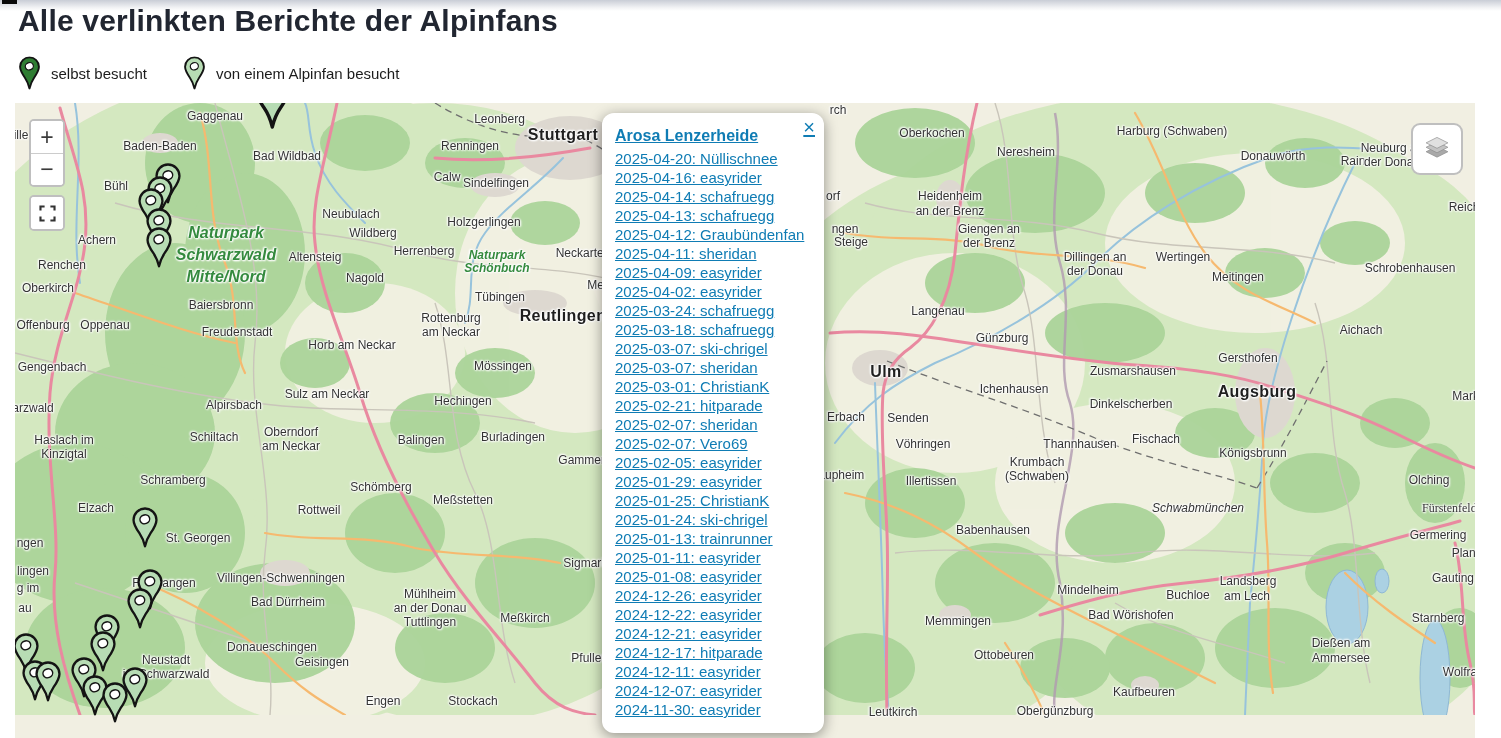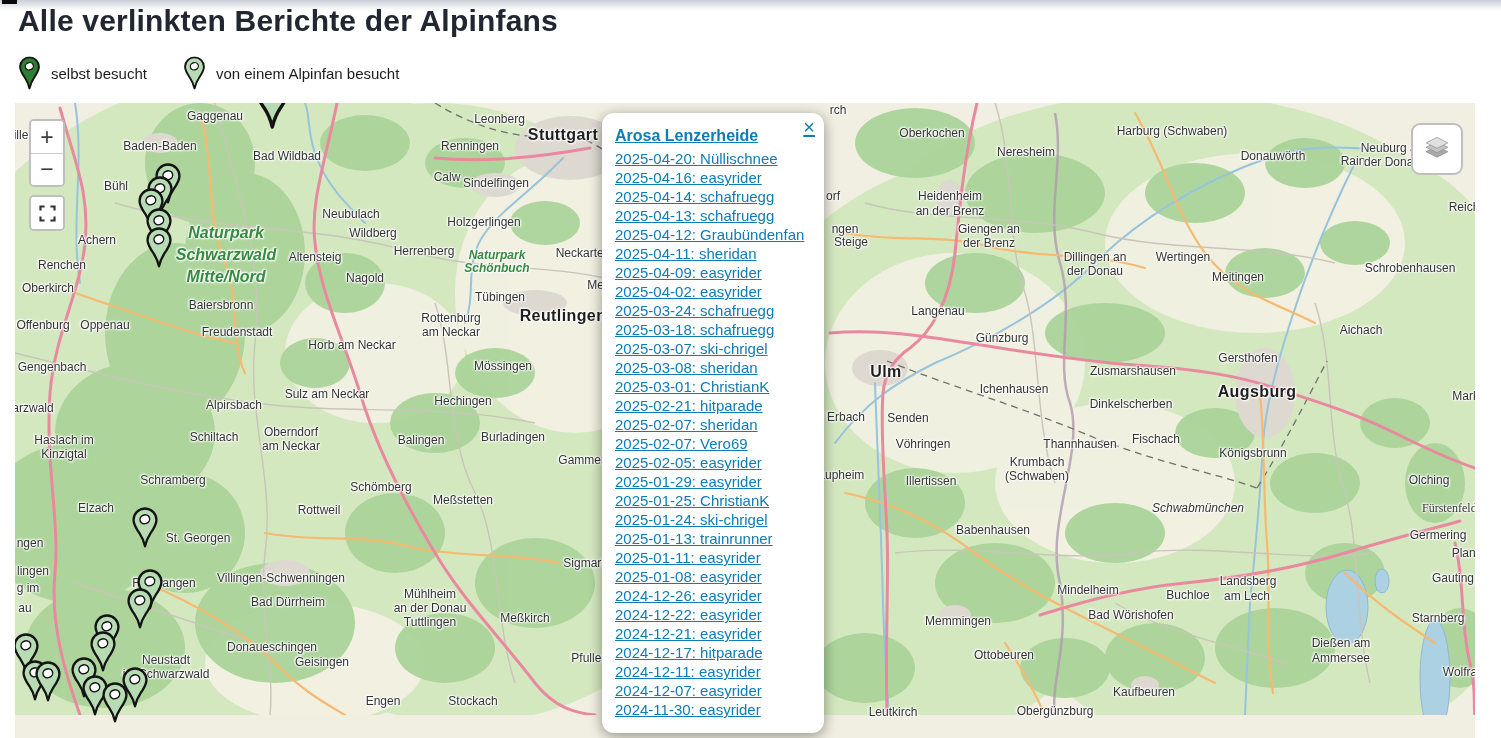"2025-03-08: sheridan" a.pi { text: 2025-03-08 -> 2025-03-07 }
